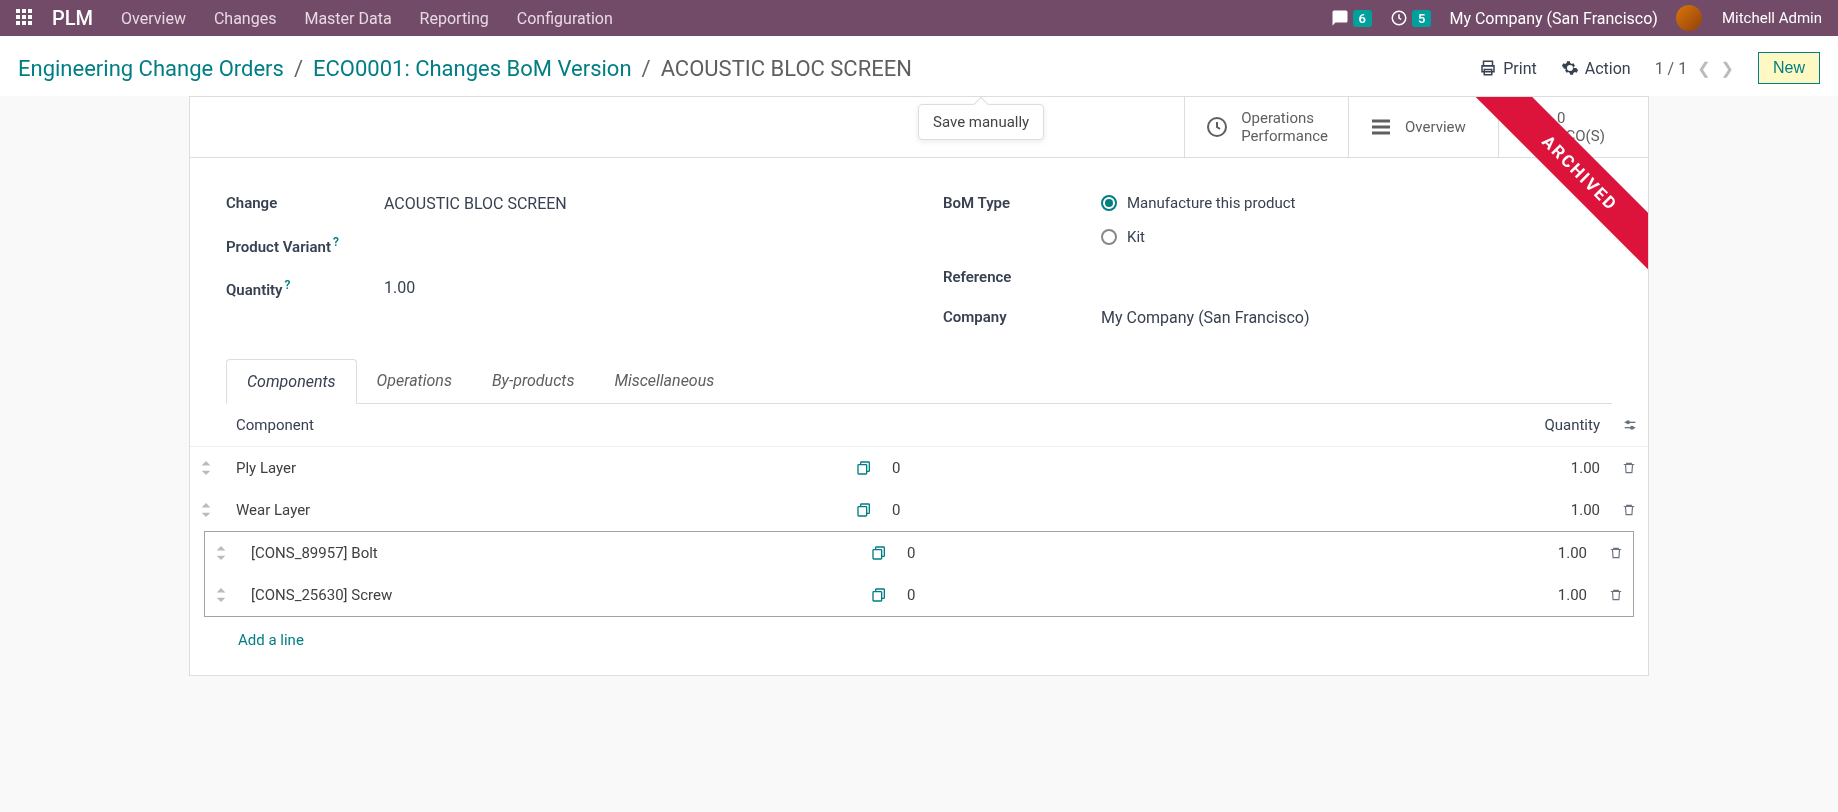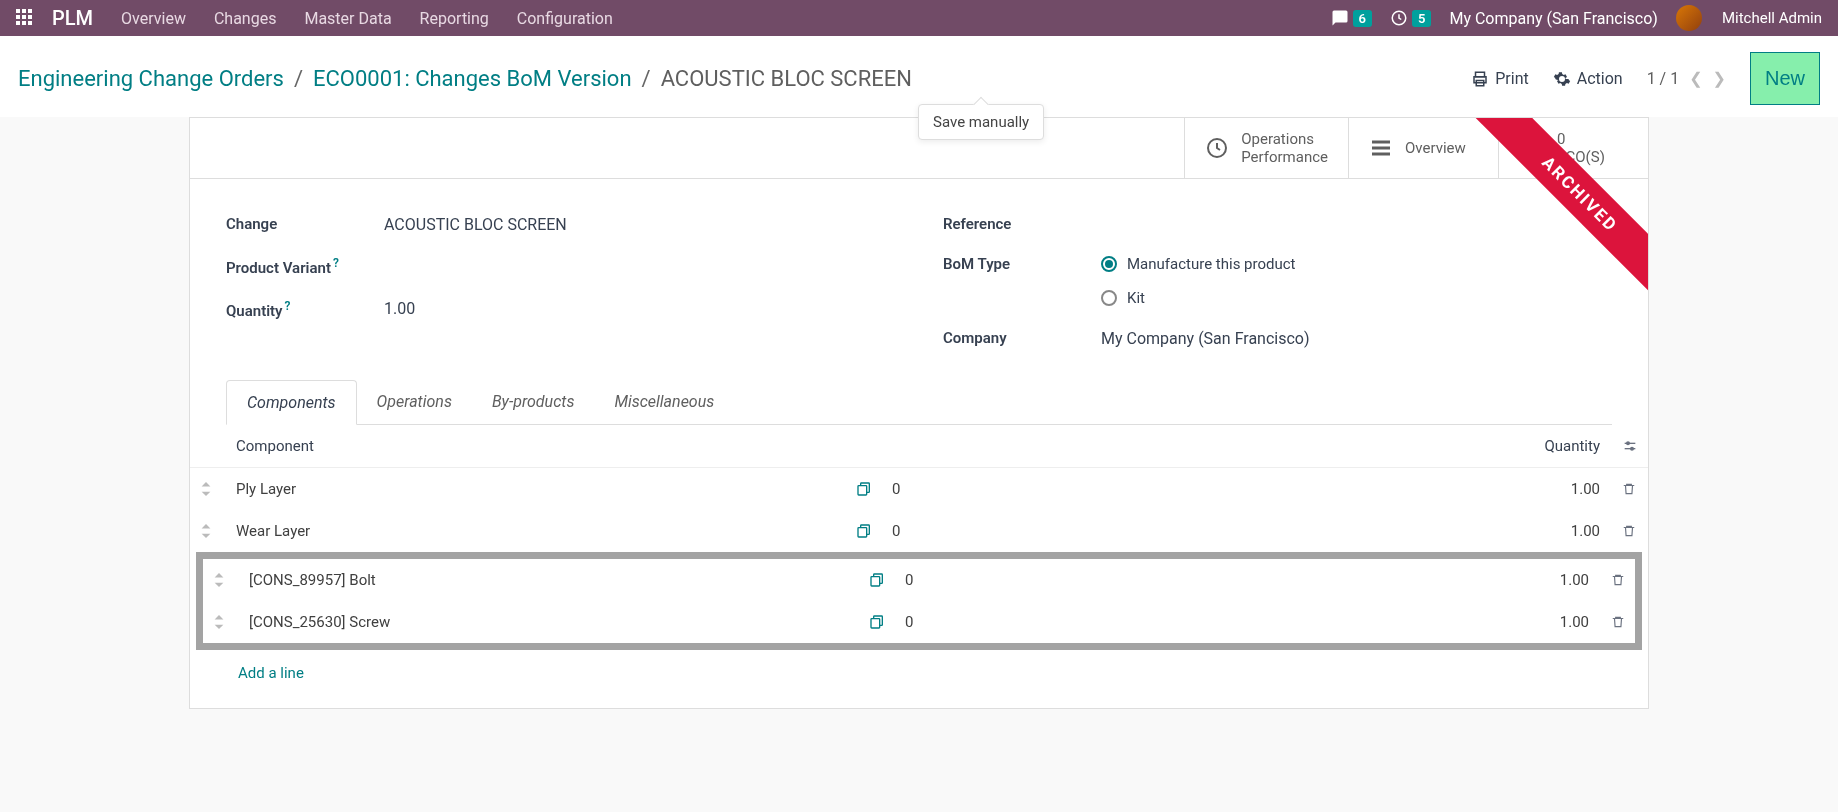"New" .btn-new { background: #86efac -> #fef9c3; font-size: 20px -> 16px; padding: 14px 14px -> 6px 14px }
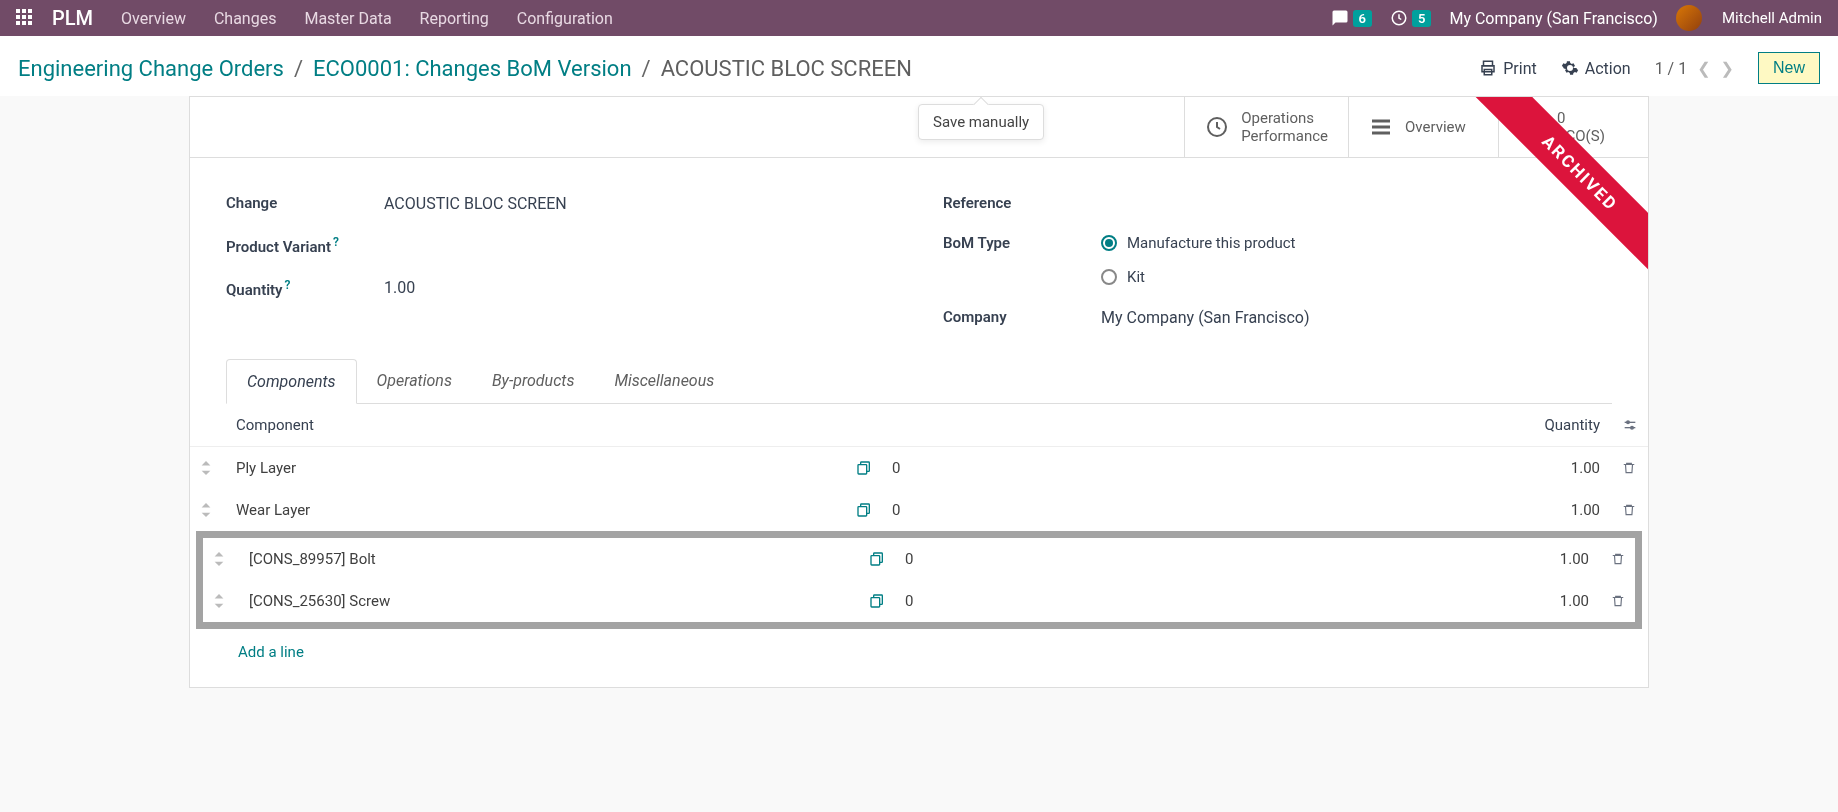"Reference" div.field-row { order: before "BoM Type" -> after "BoM Type" }
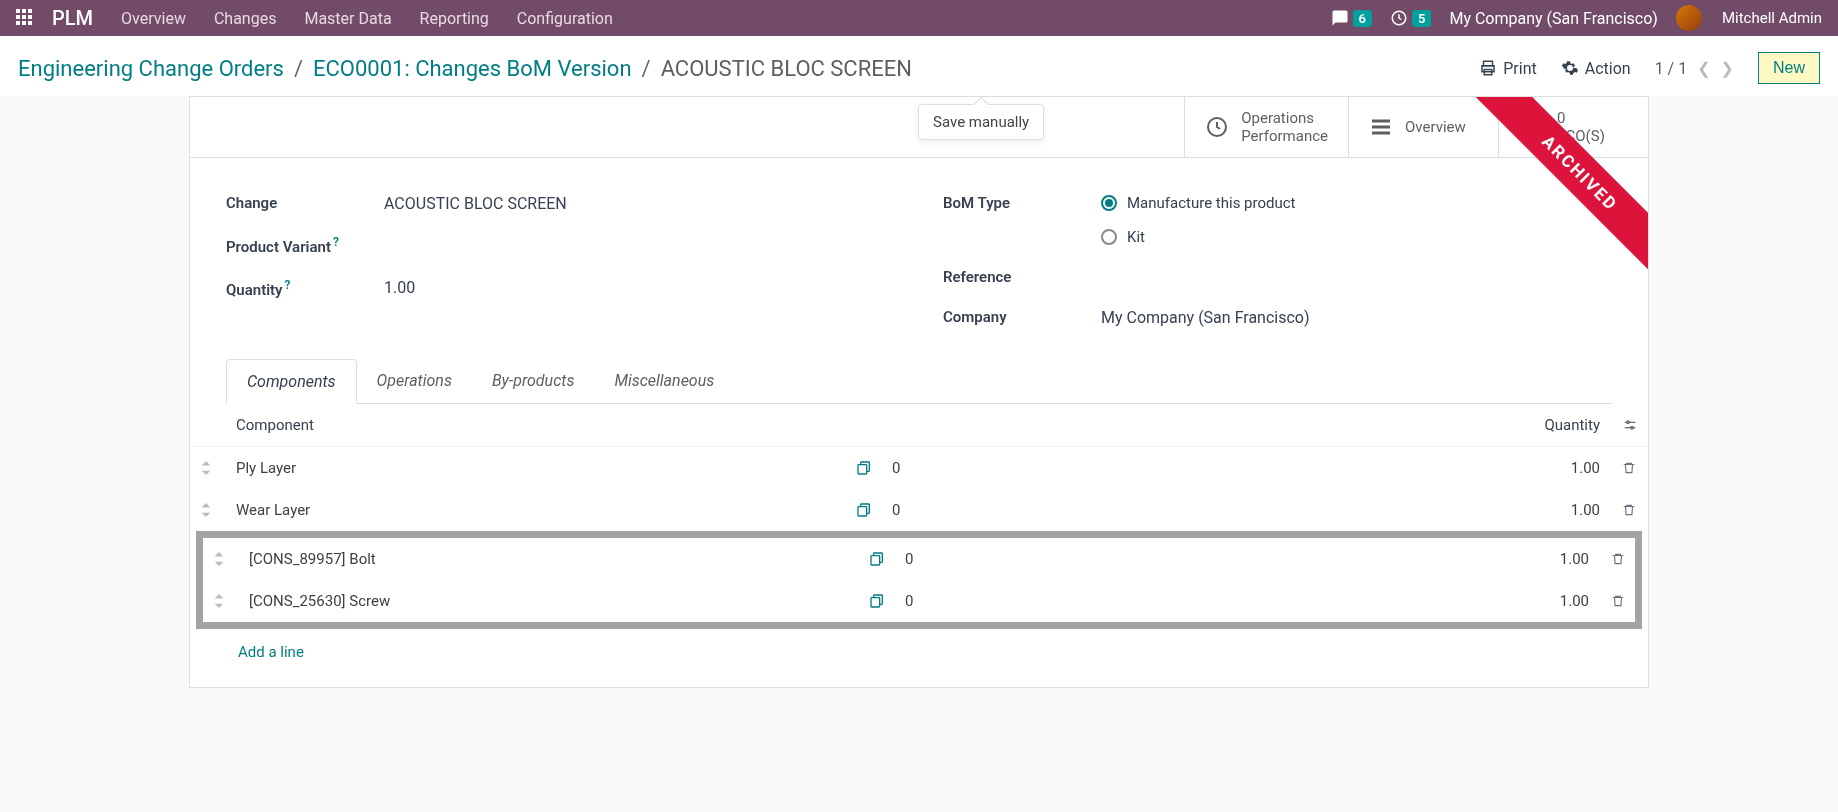"[CONS_89957] Bolt" .hl-box { border: 7px solid #a3a3a3 -> 1px solid #a3a3a3; margin: 0 6px -> 0 14px }
